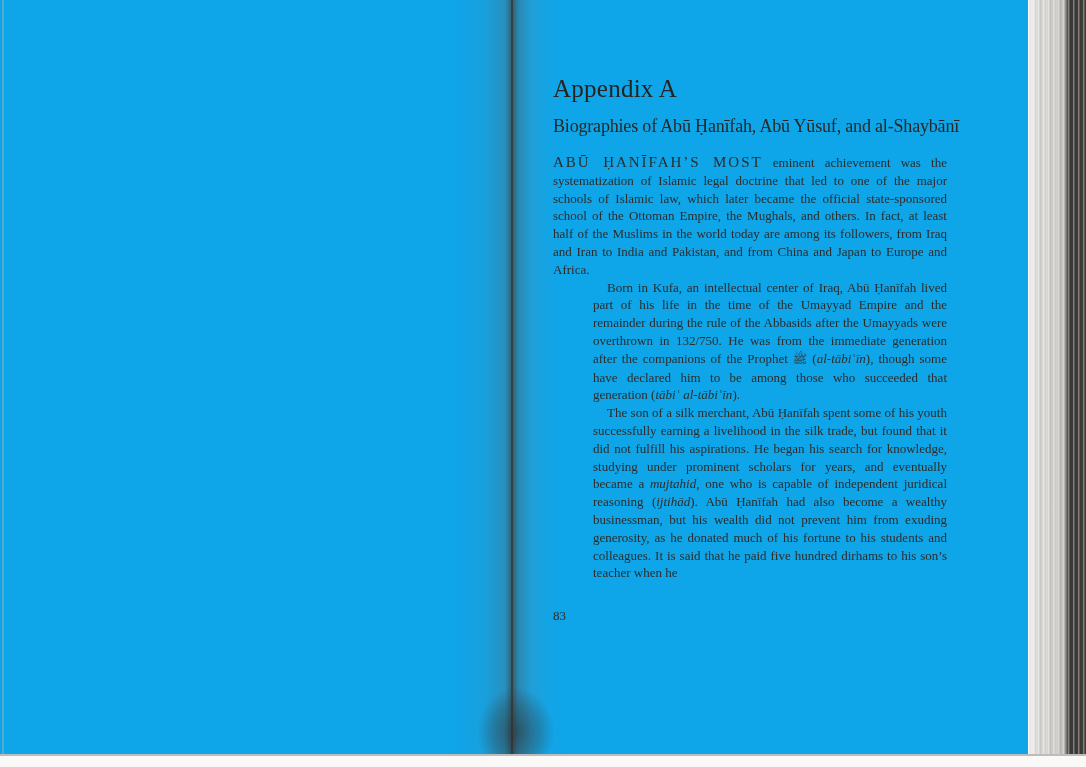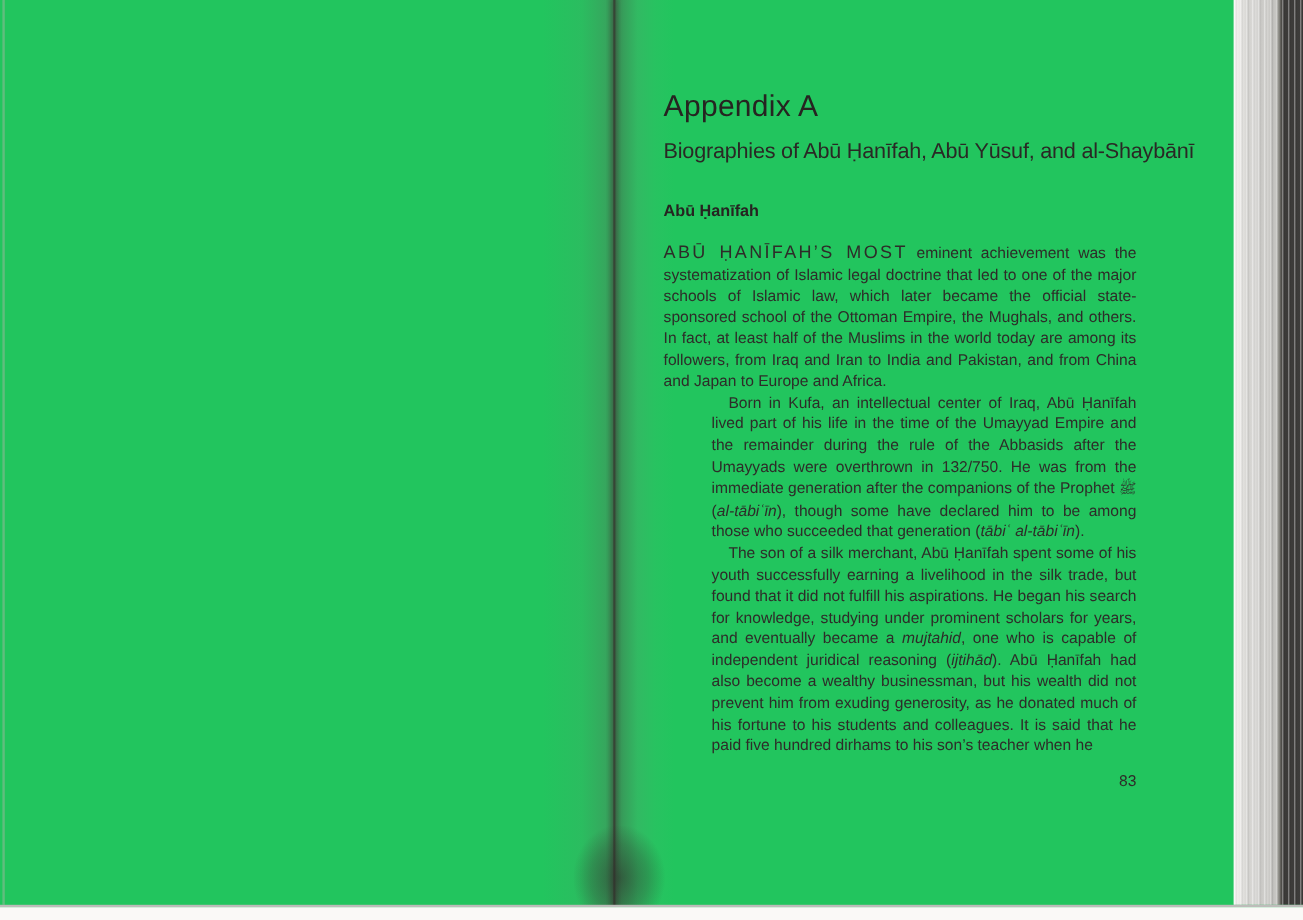"Appendix A" .scan { background: #22c55e -> #0ea5e9; font-family: Liberation Sans, sans-serif -> Liberation Serif, serif }
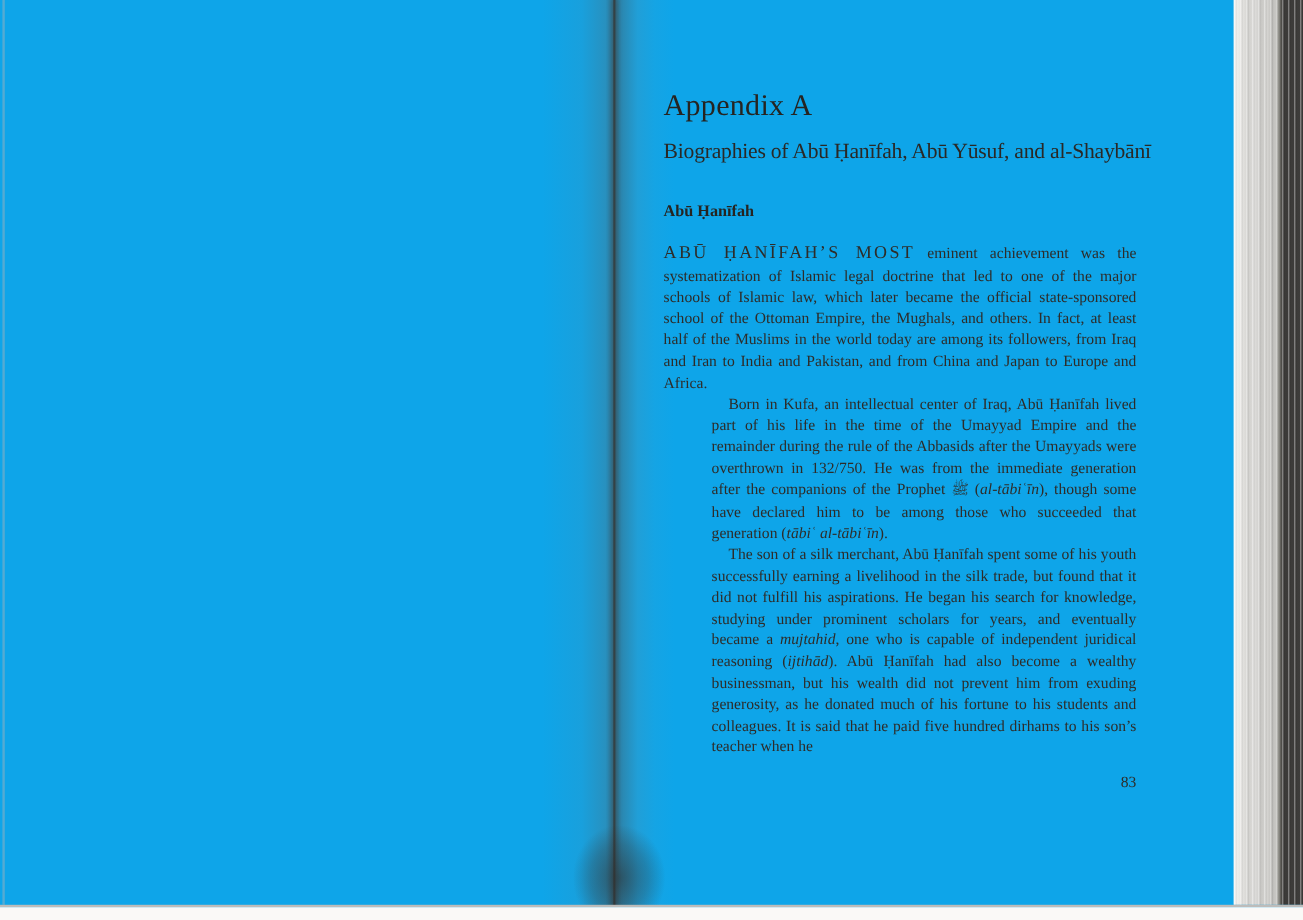"Abū Ḥanīfah" div.sec-head { html: <div>Abū Ḥanīfah</div> -> none }
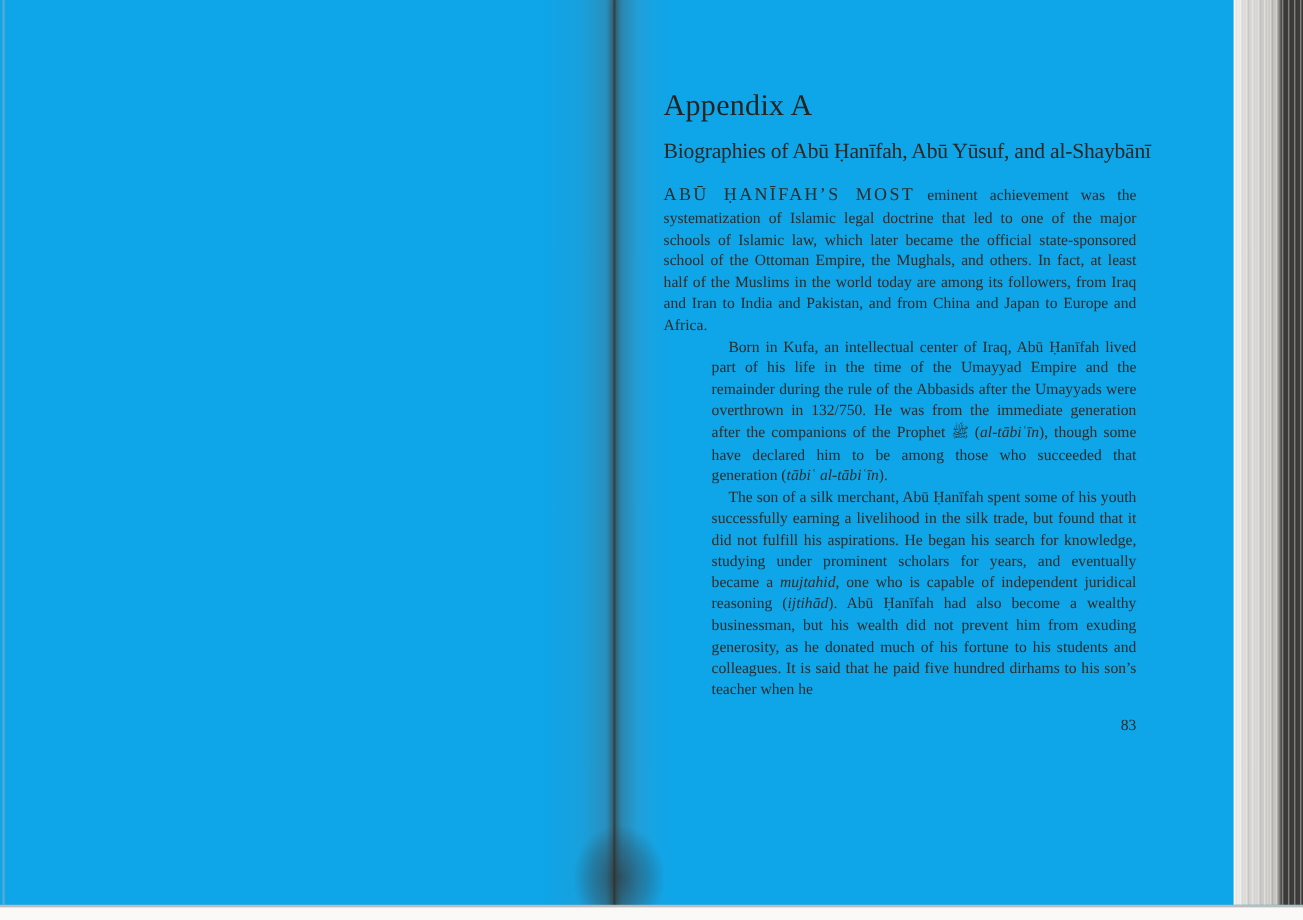"83" .folio { margin-top: 13px -> 26px; text-align: right -> left }
